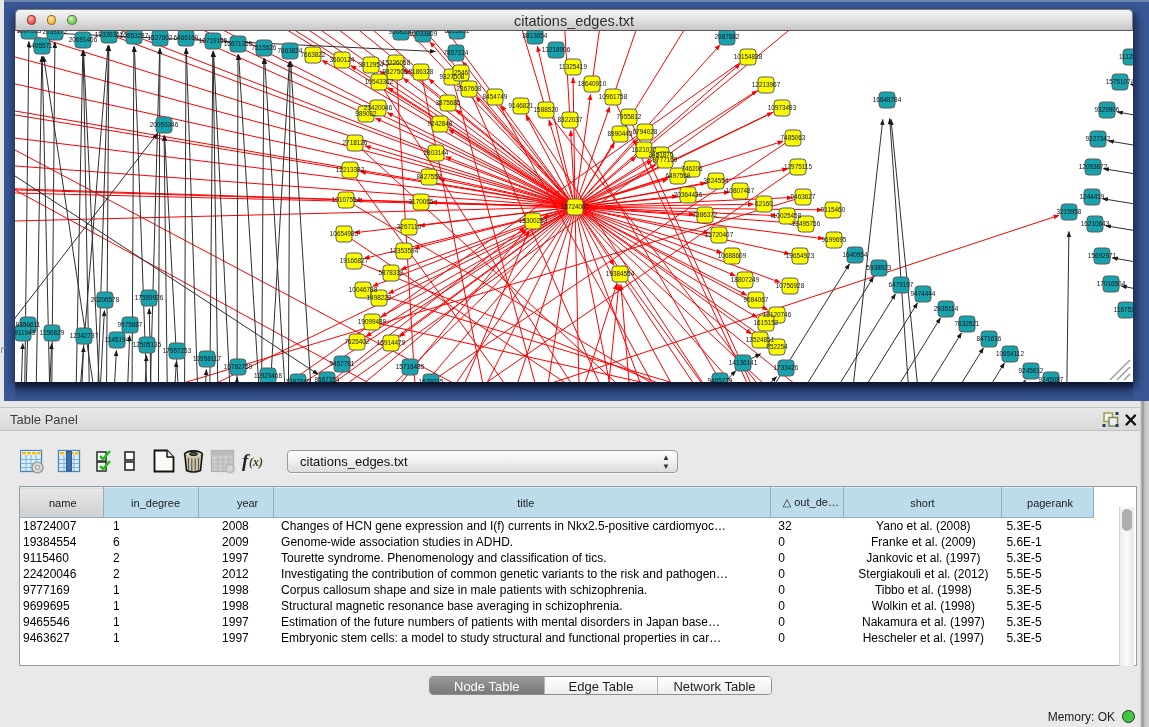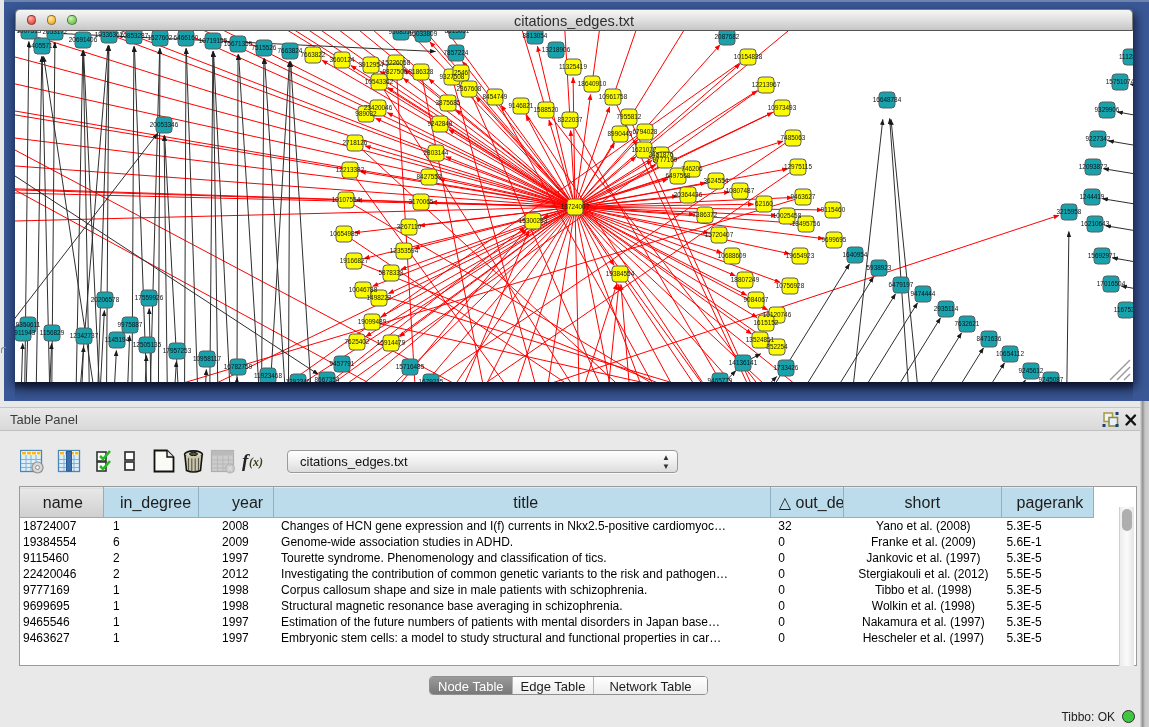"name" thead td { font-size: 16px -> 11px }
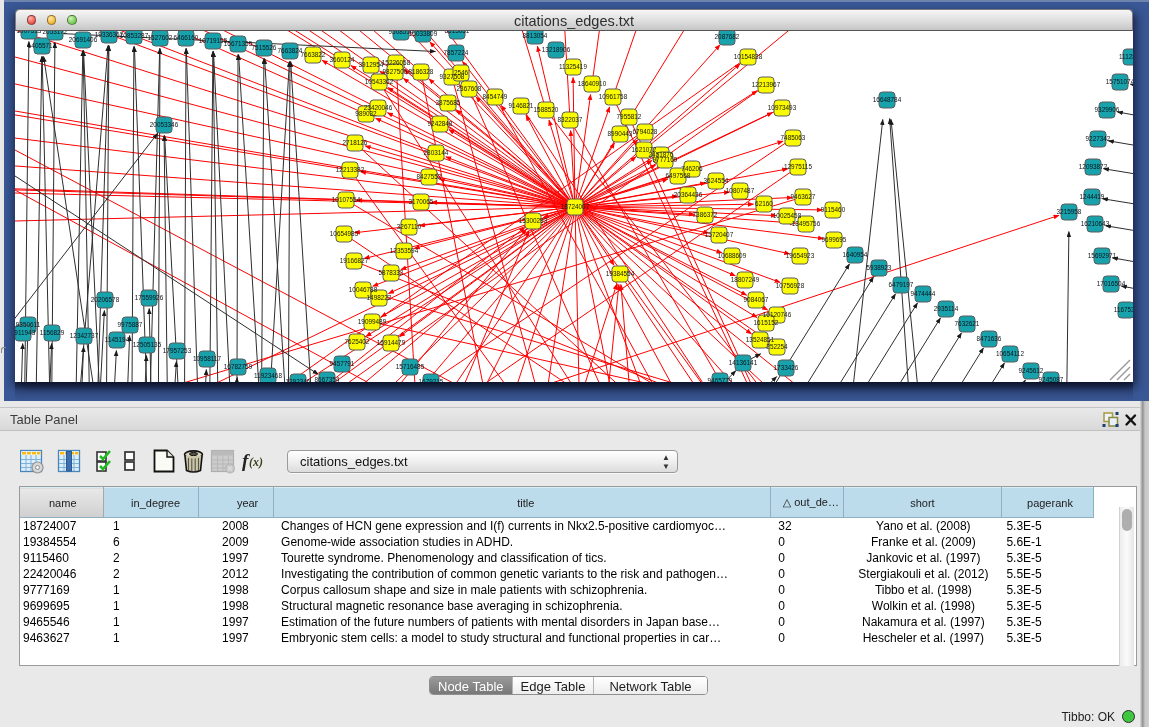"Node Table" #tabs .seg { padding: 1px 8px 0 -> 1px 24px 0 }
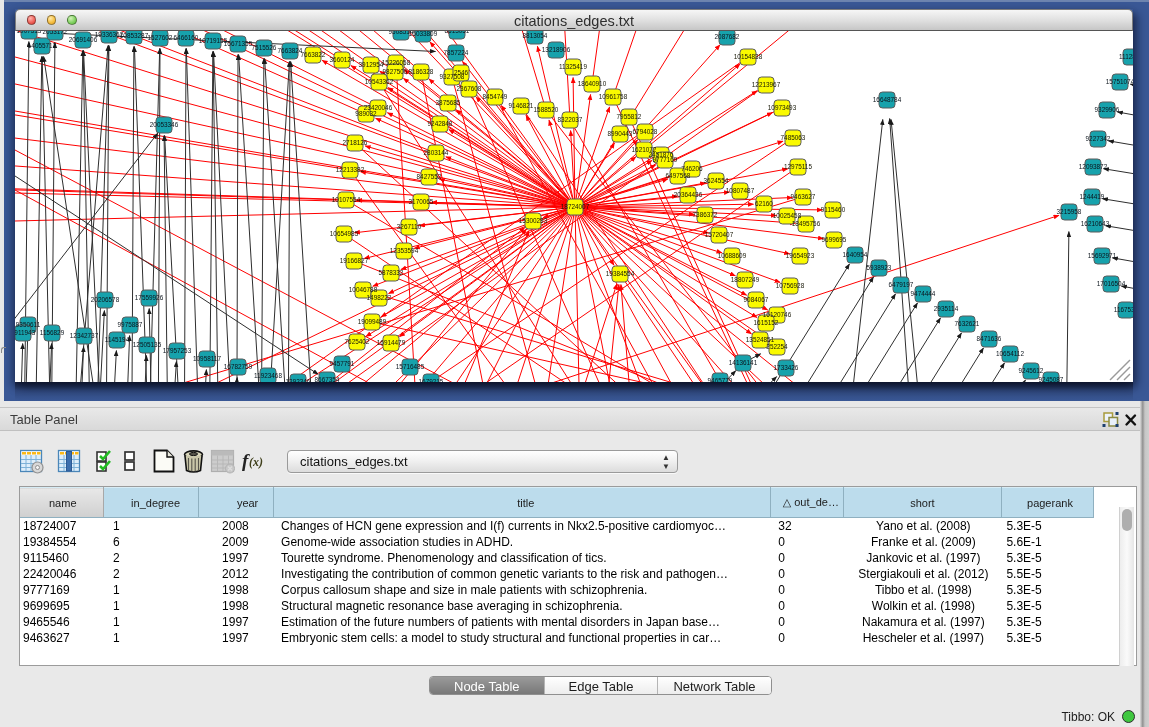"Tibbo: OK" div { text: Tibbo -> Memory }
